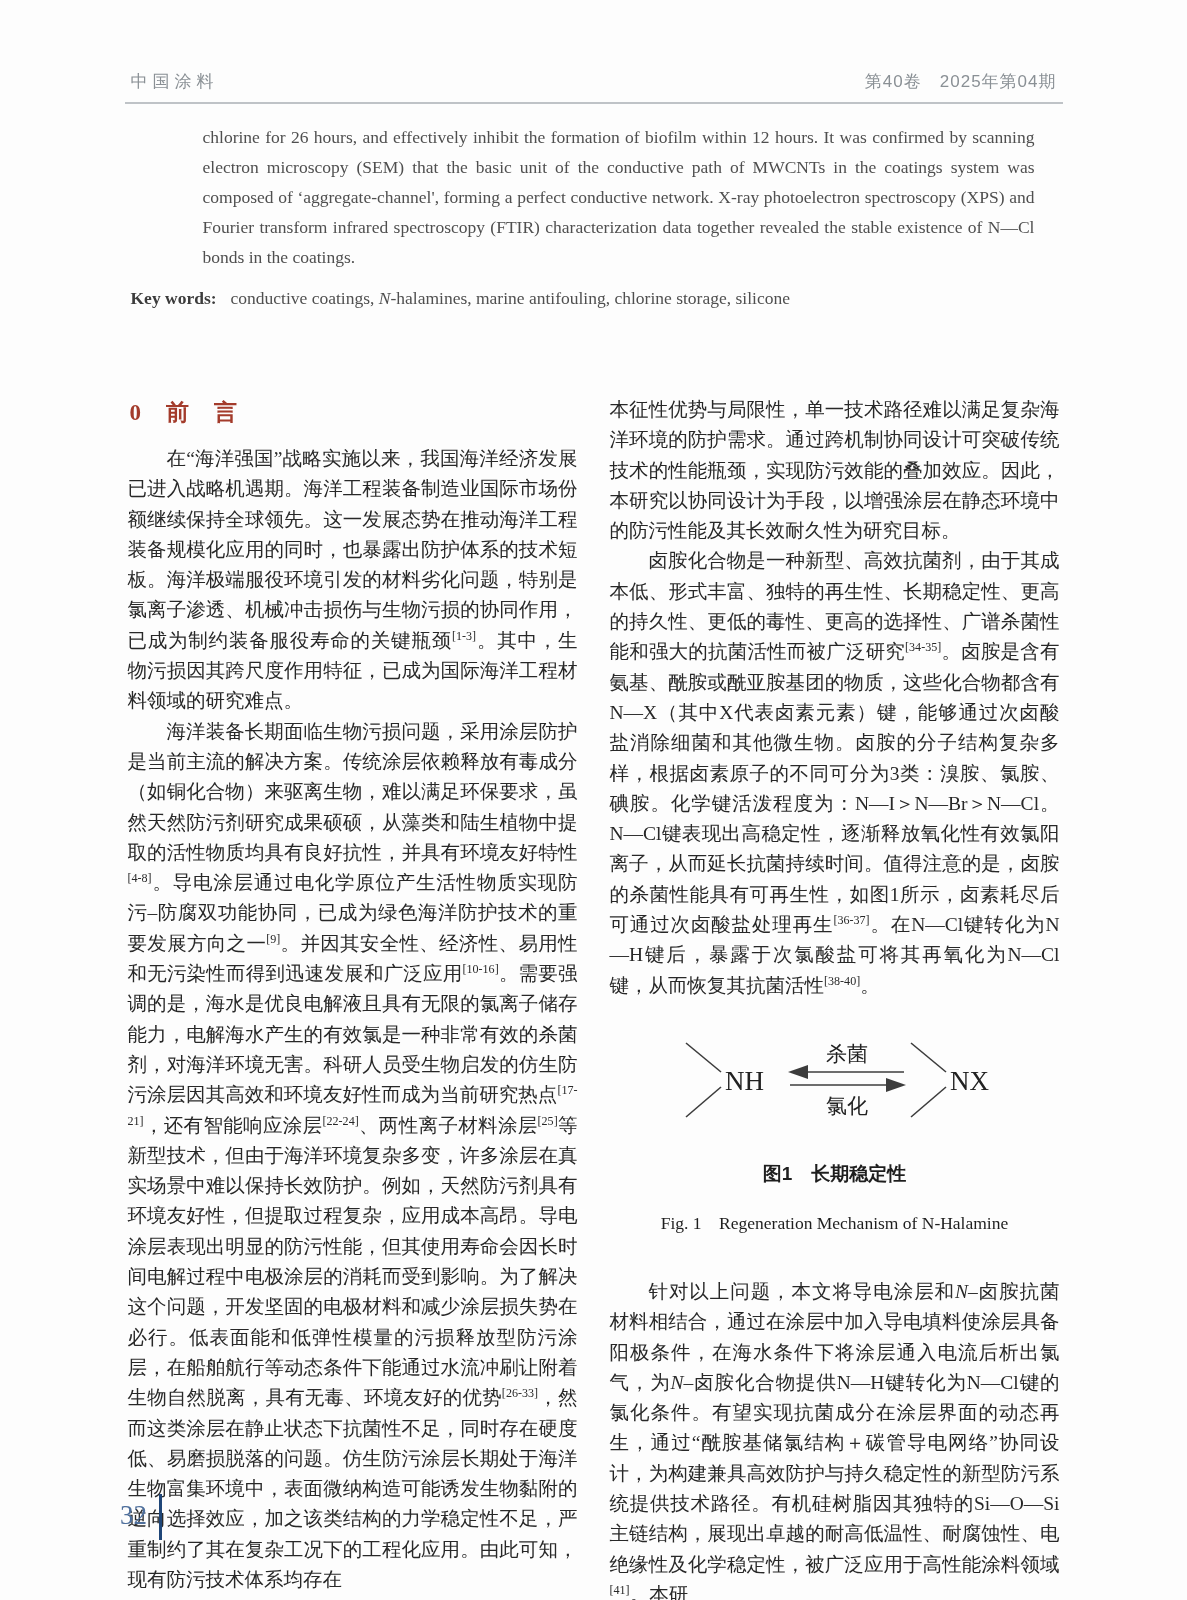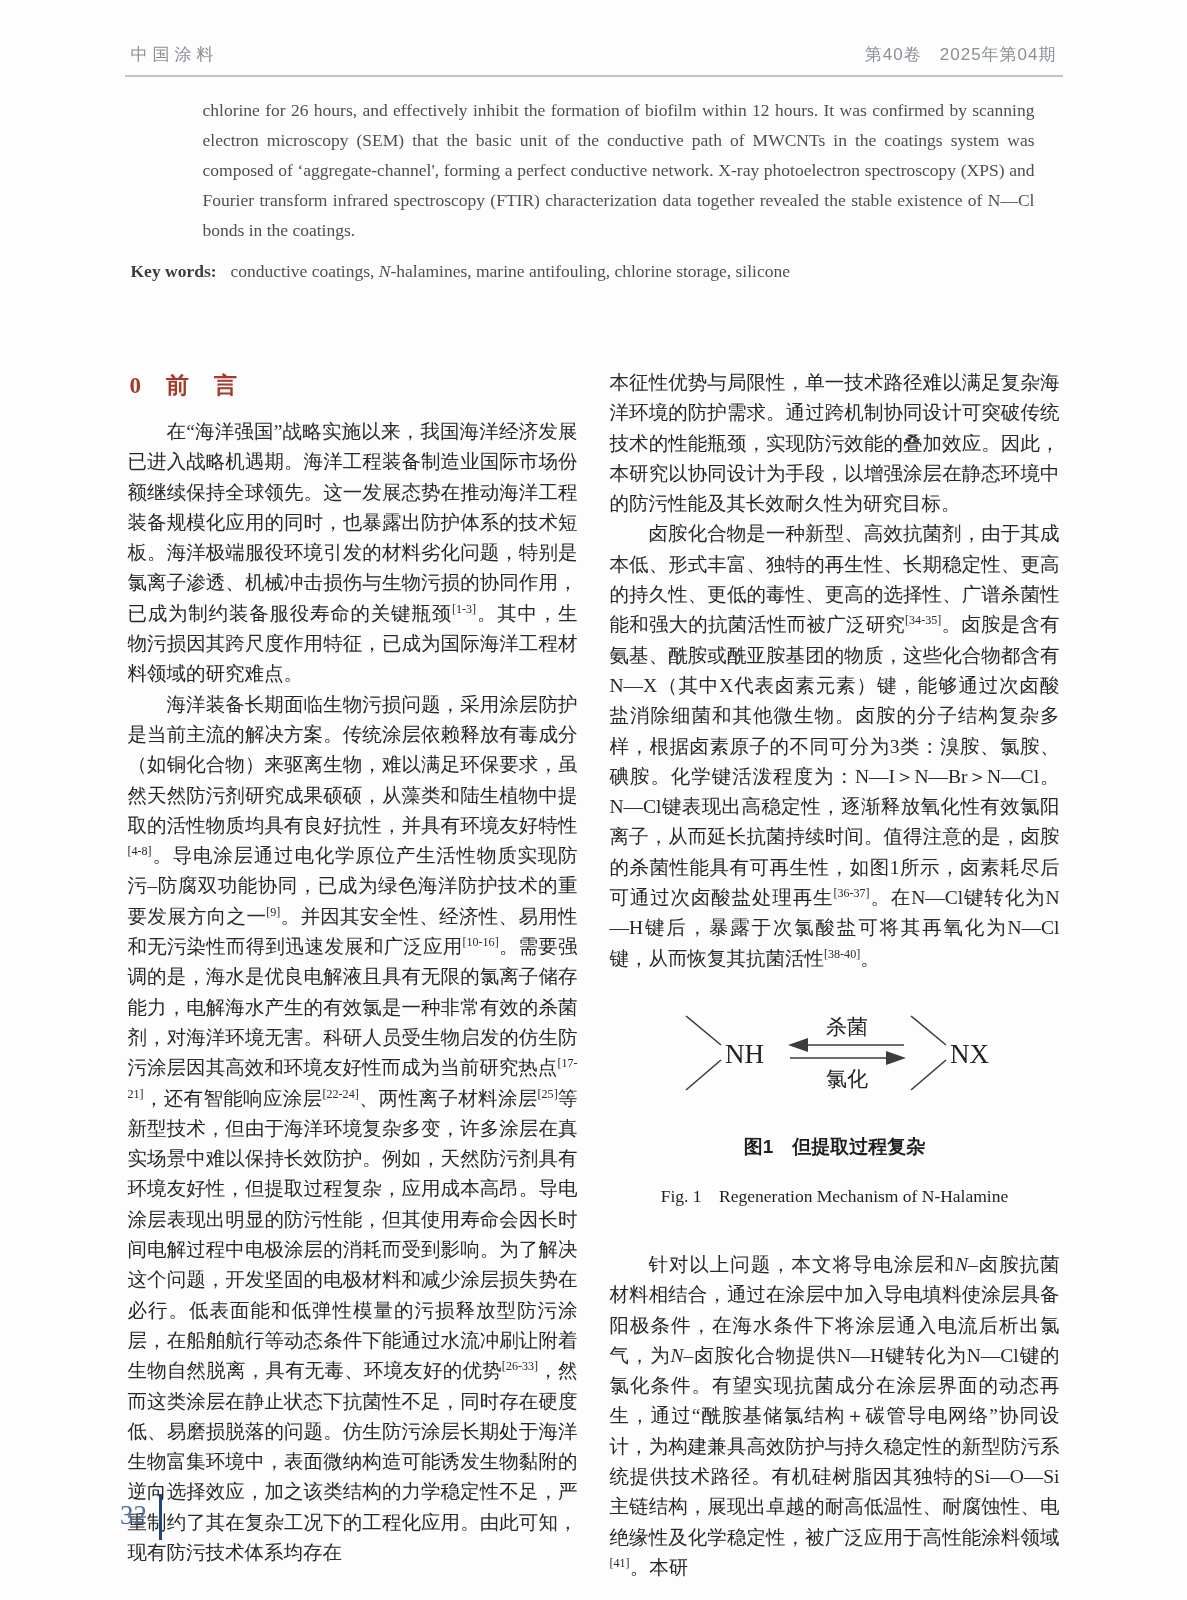"中国涂料" .page { padding-top: 43px -> 70px }
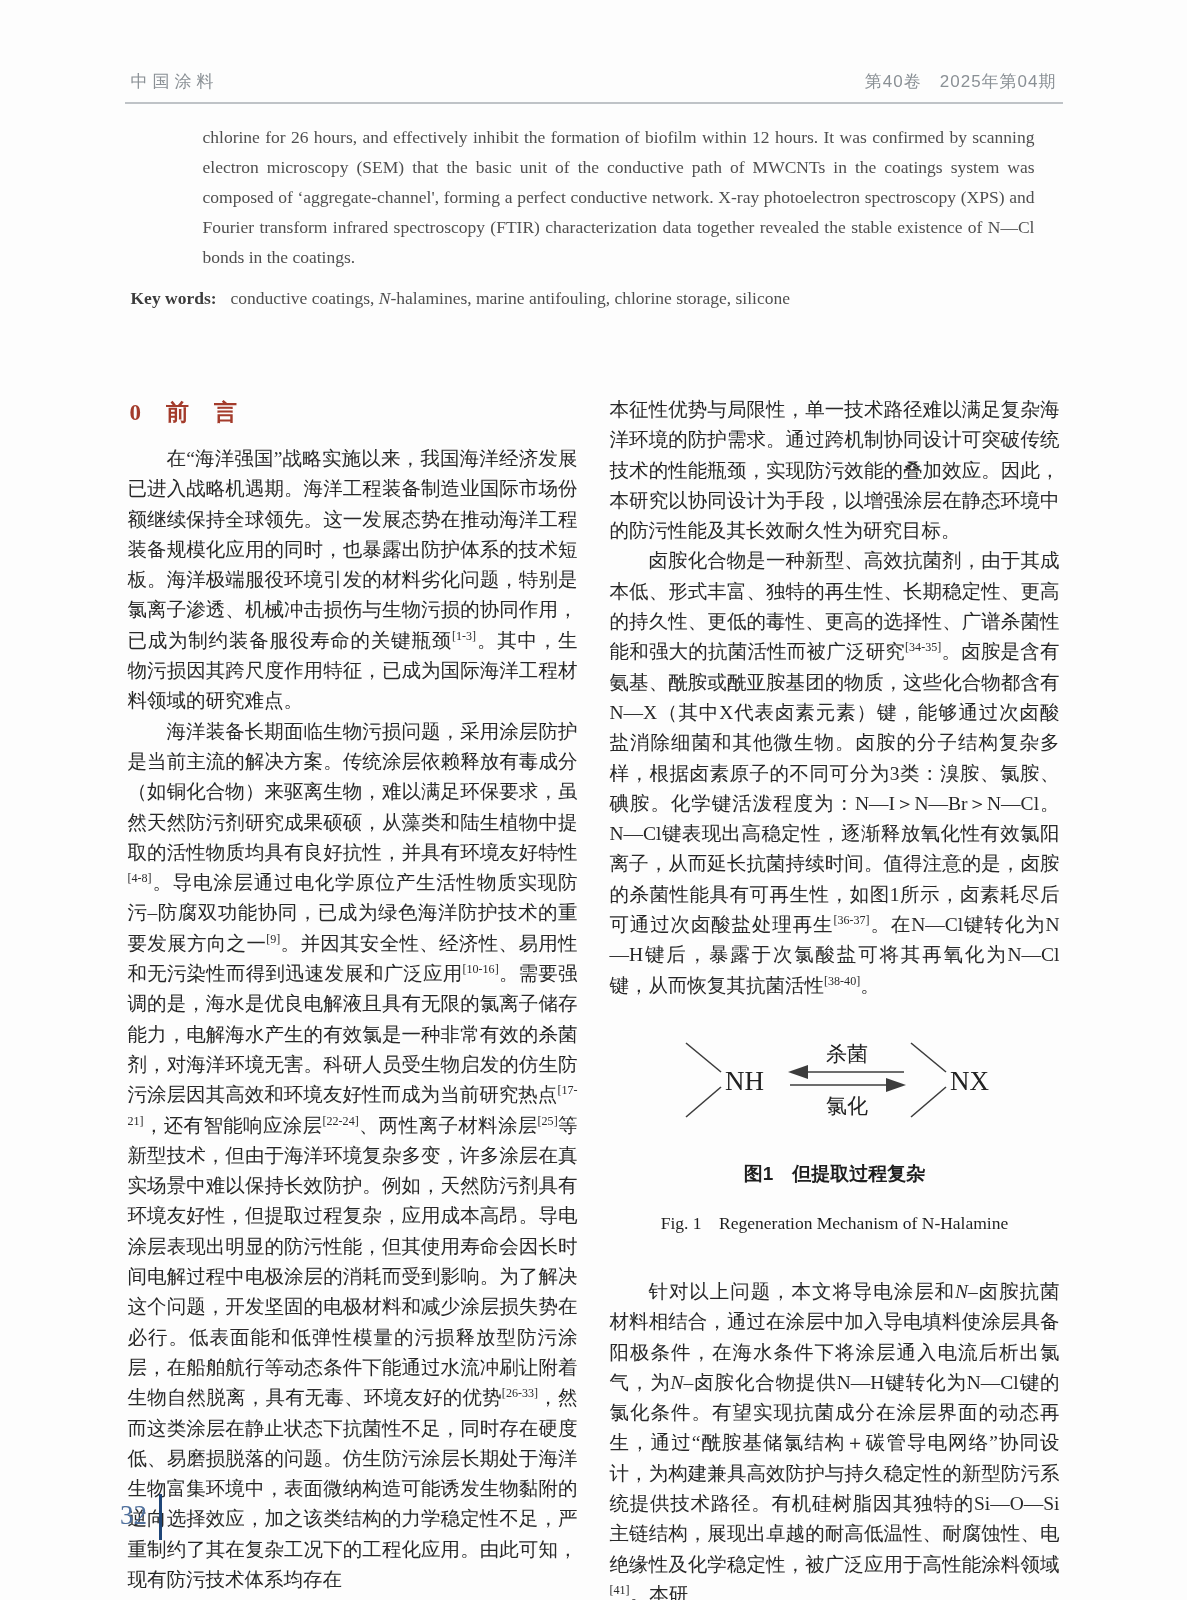"图1 但提取过程复杂" div.caption-zh { text: 但提取过程复杂 -> 长期稳定性 }
